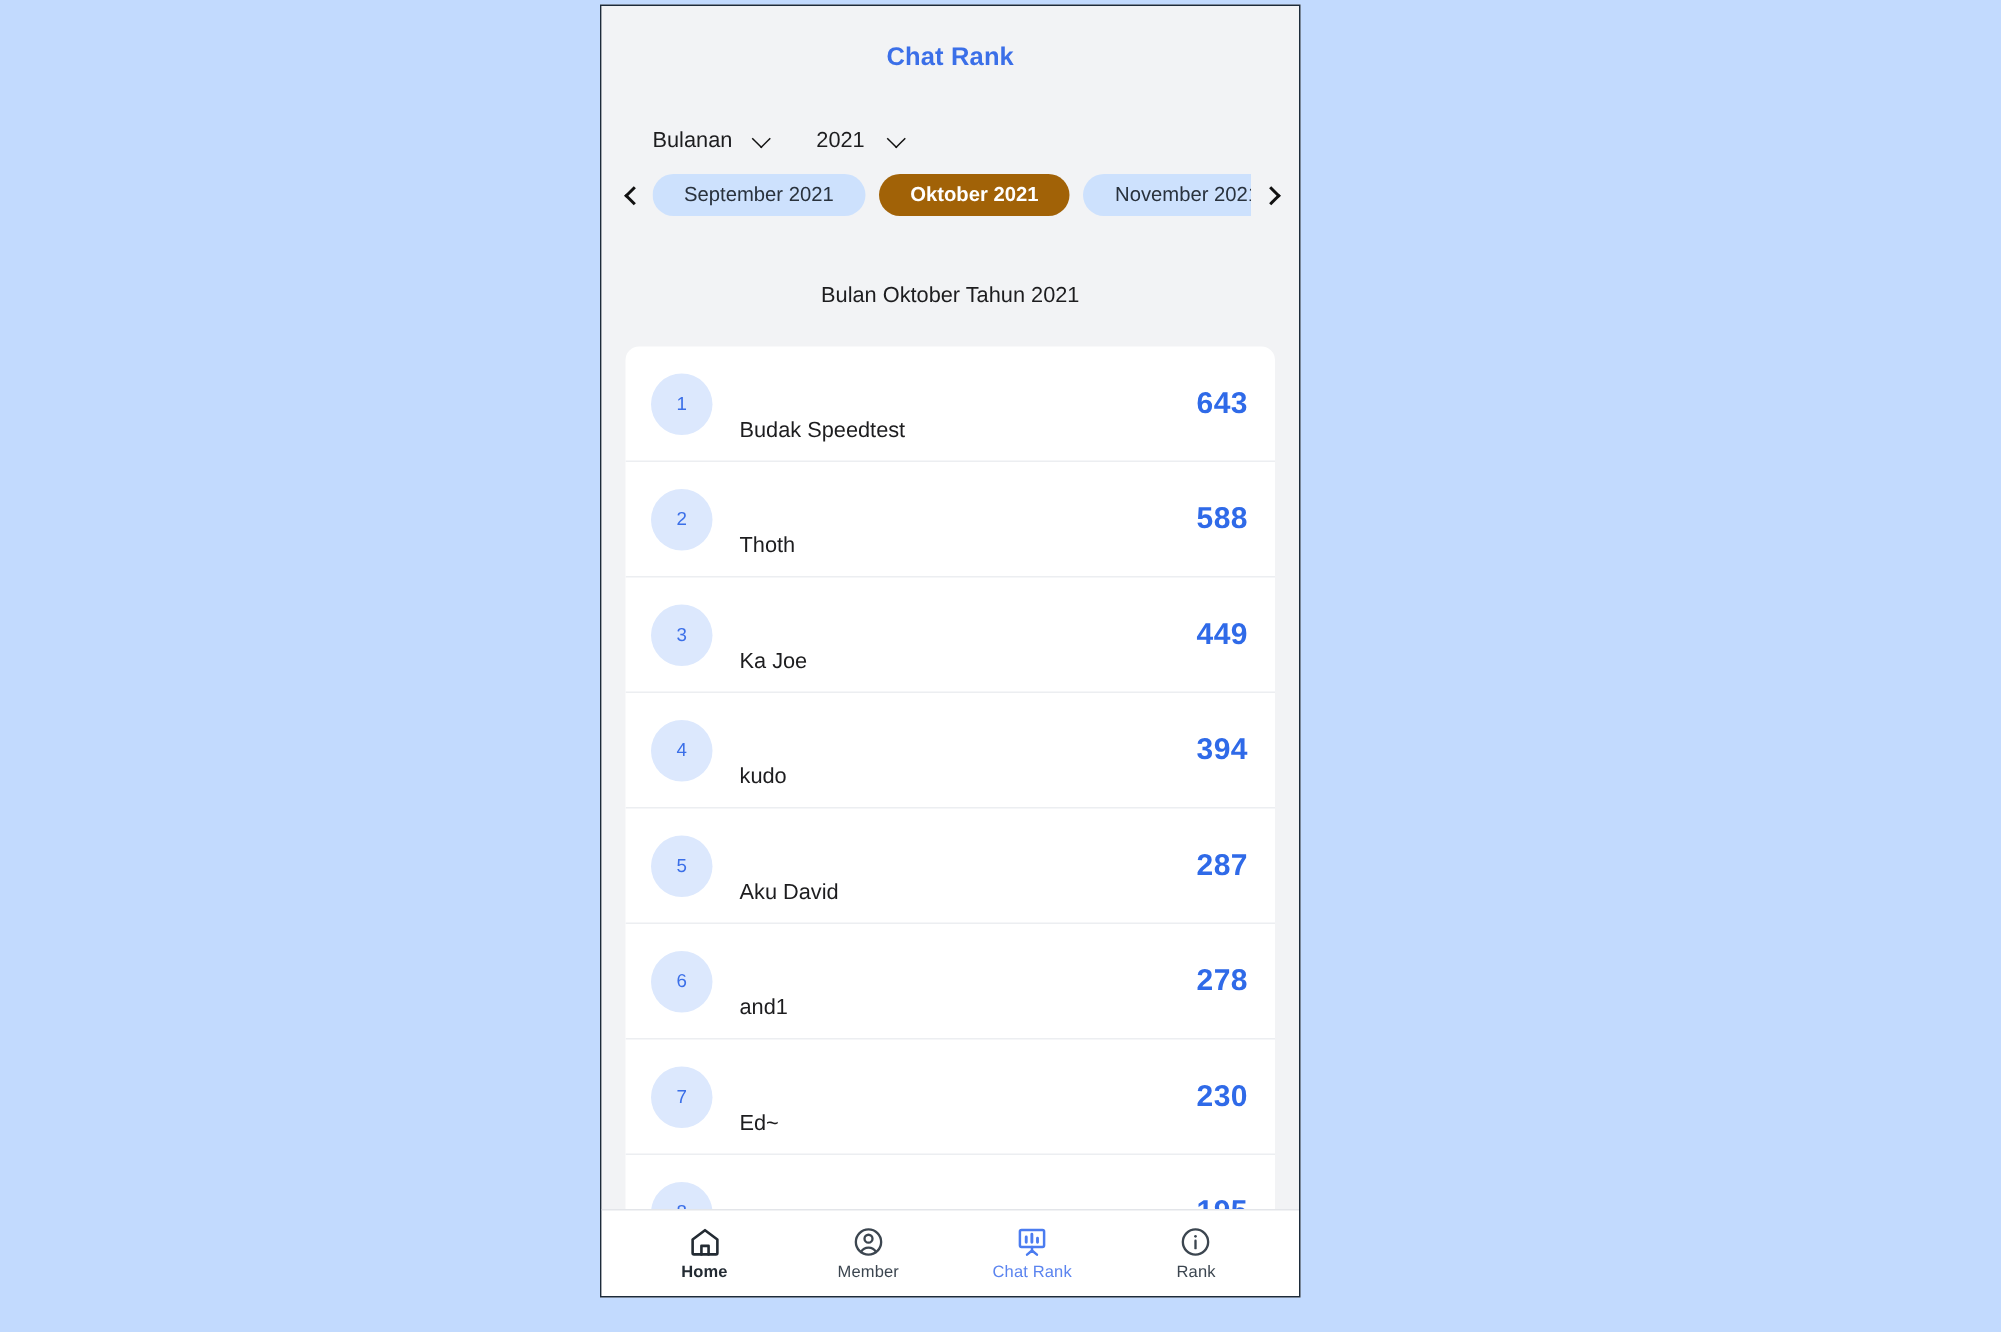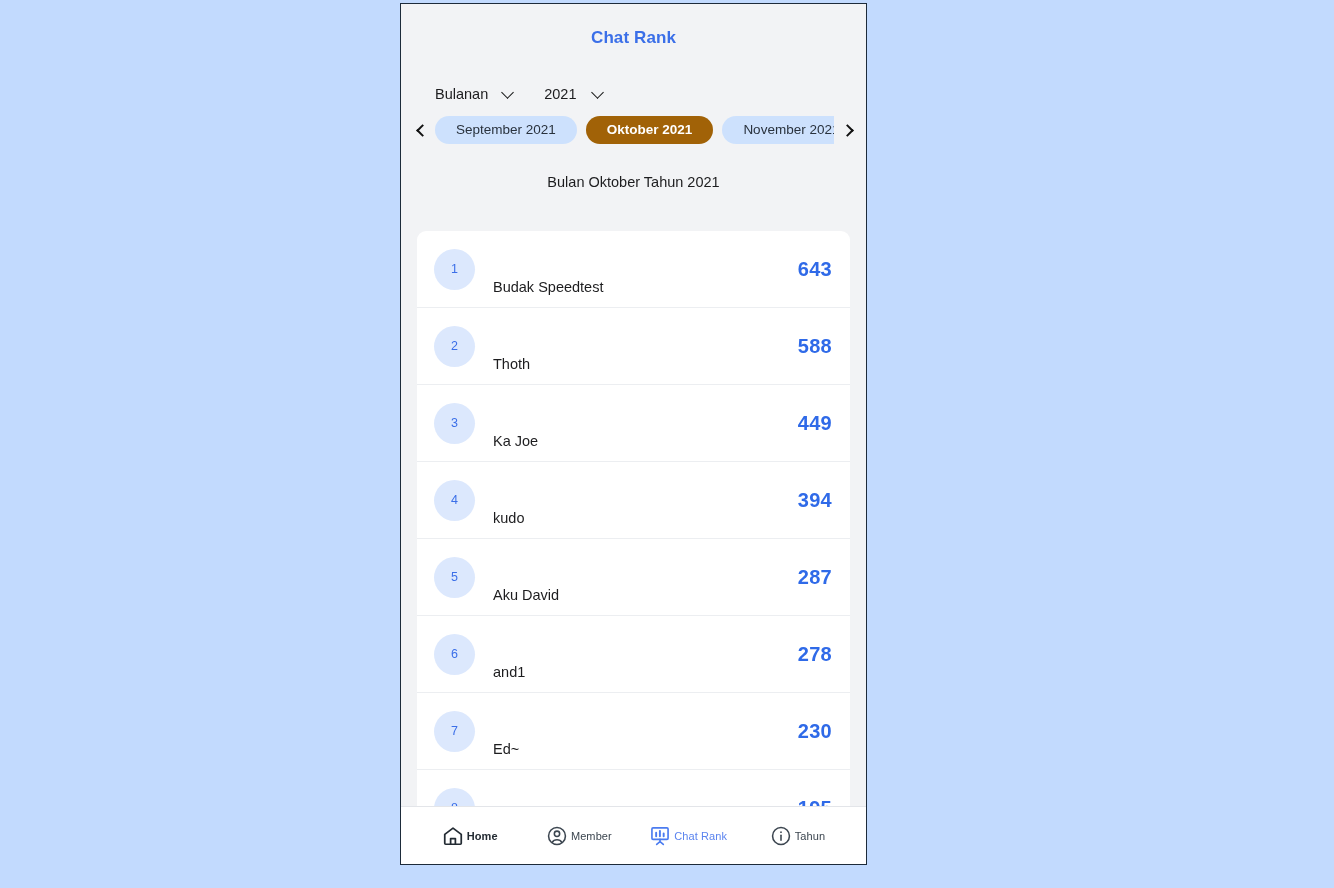"Bulan Oktober Tahun 2021" .subtitle { margin-top: 27px -> 42px }
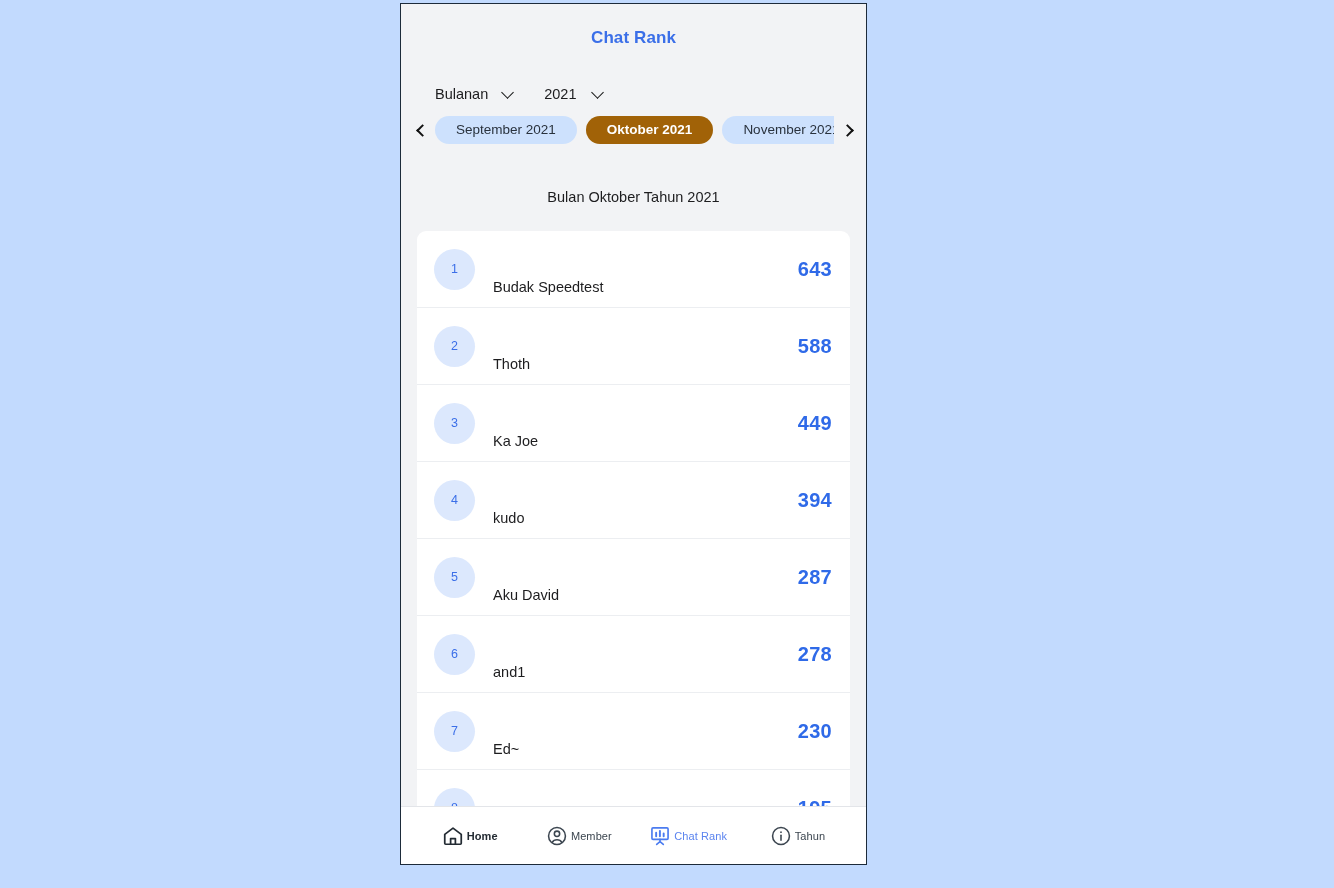"Home" .nav-item { flex-direction: row -> column }
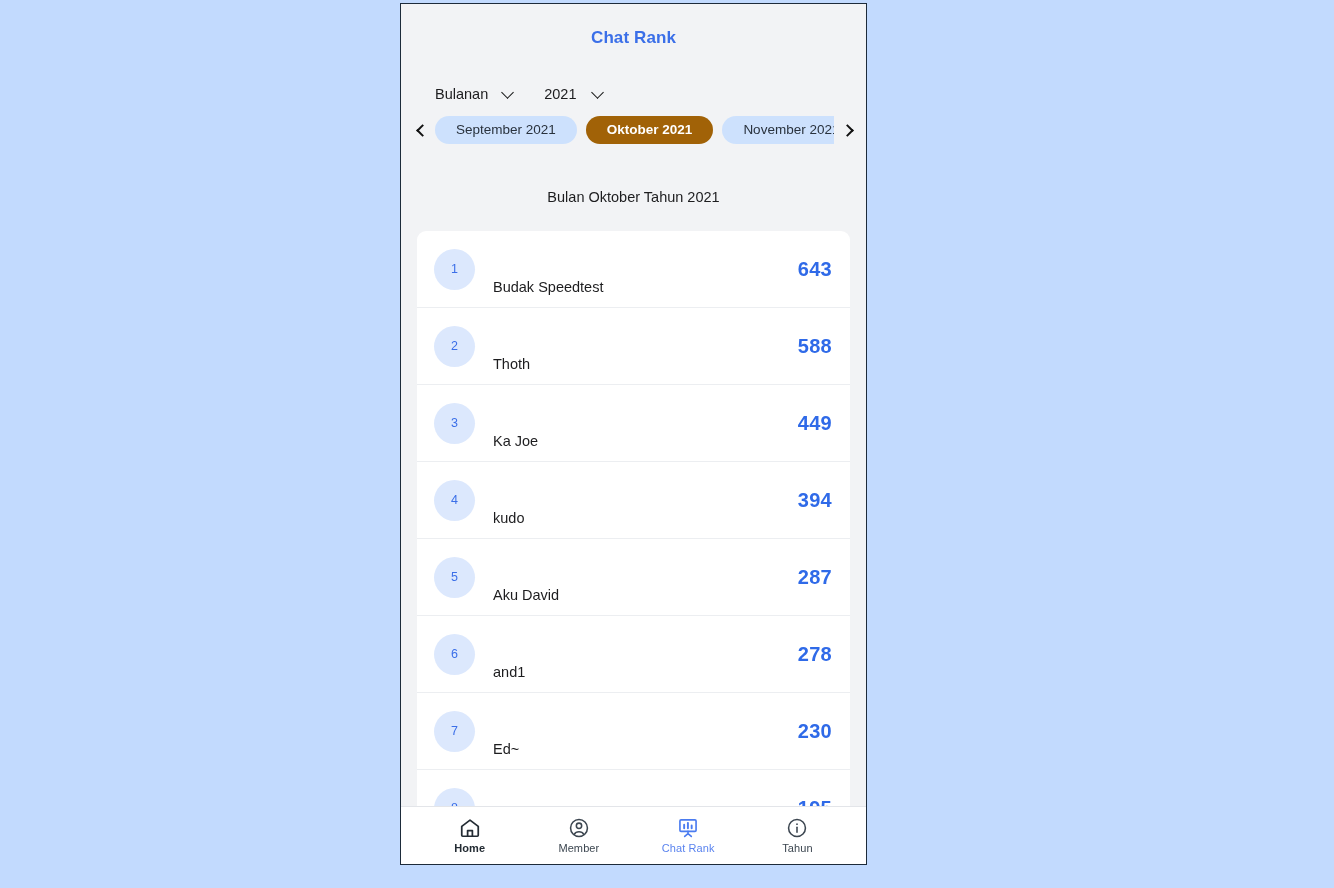"Tahun" span.nav-label { text: Tahun -> Rank }
